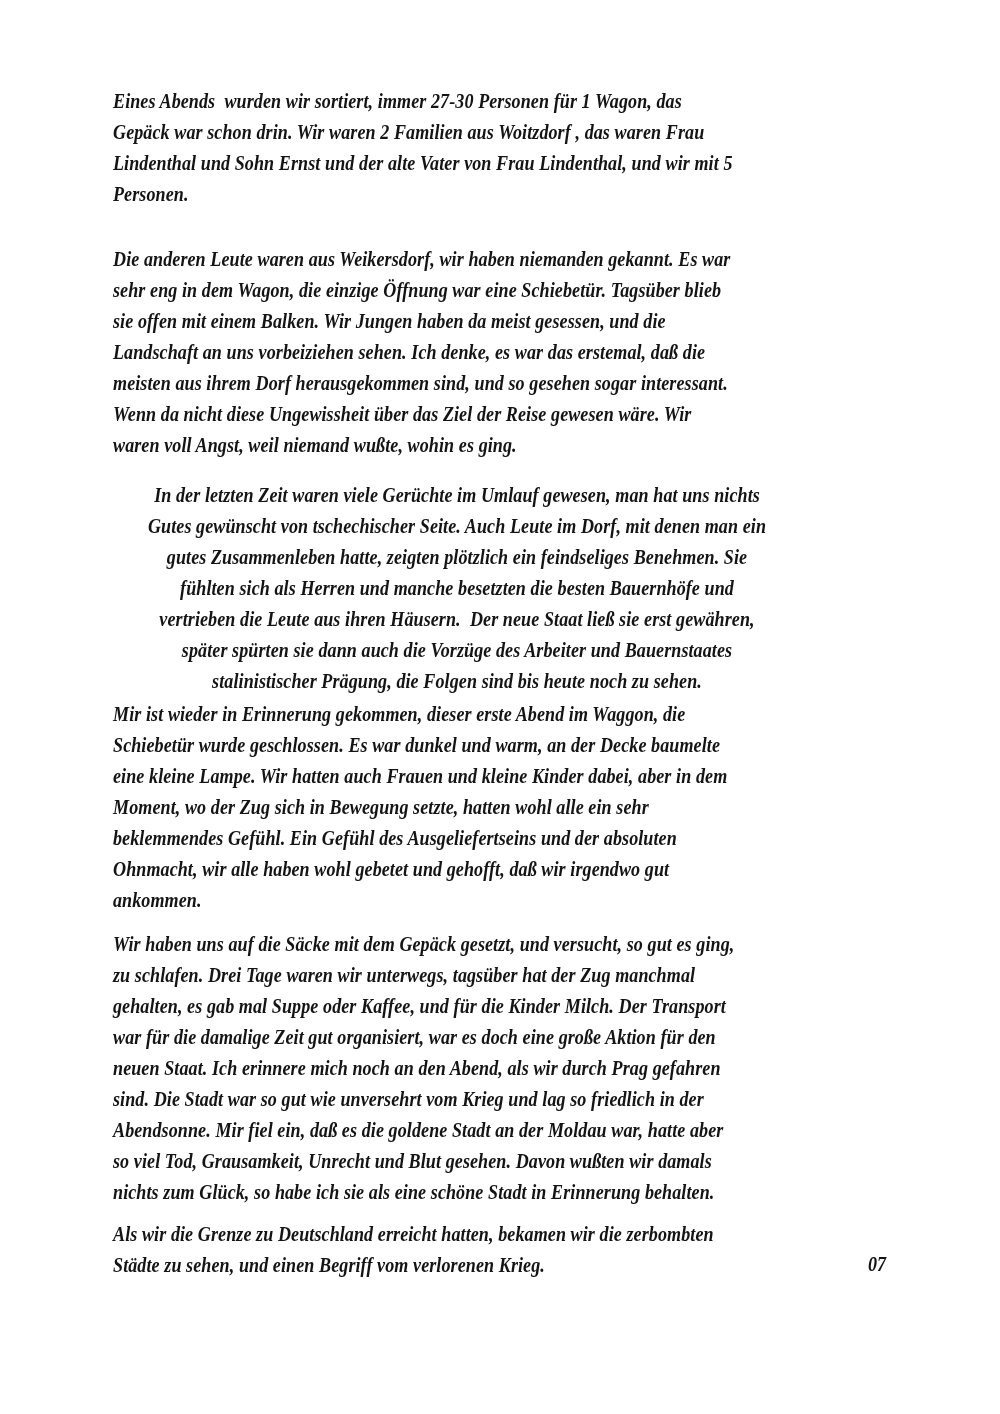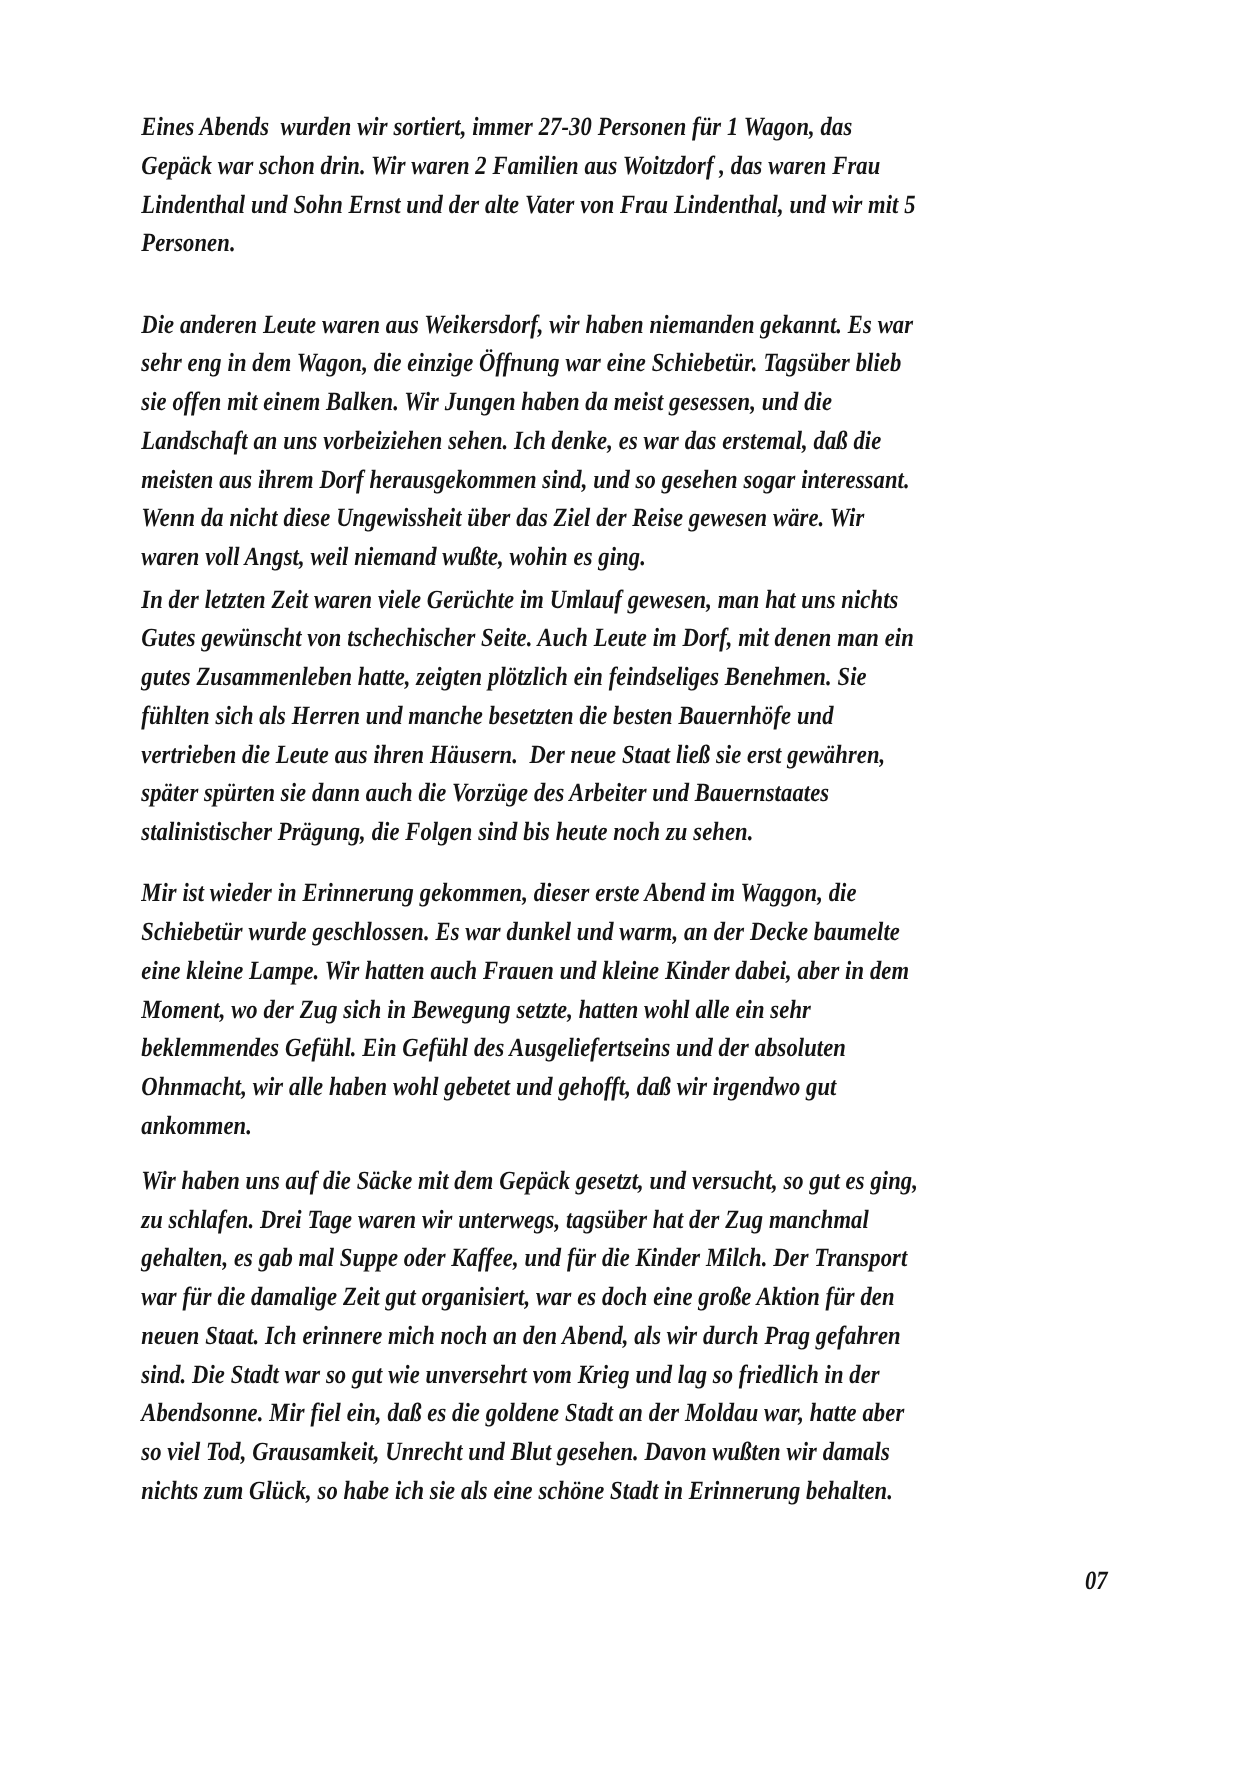"In der letzten Zeit waren" div.para { text-align: none -> center; top: 464px -> 480px }
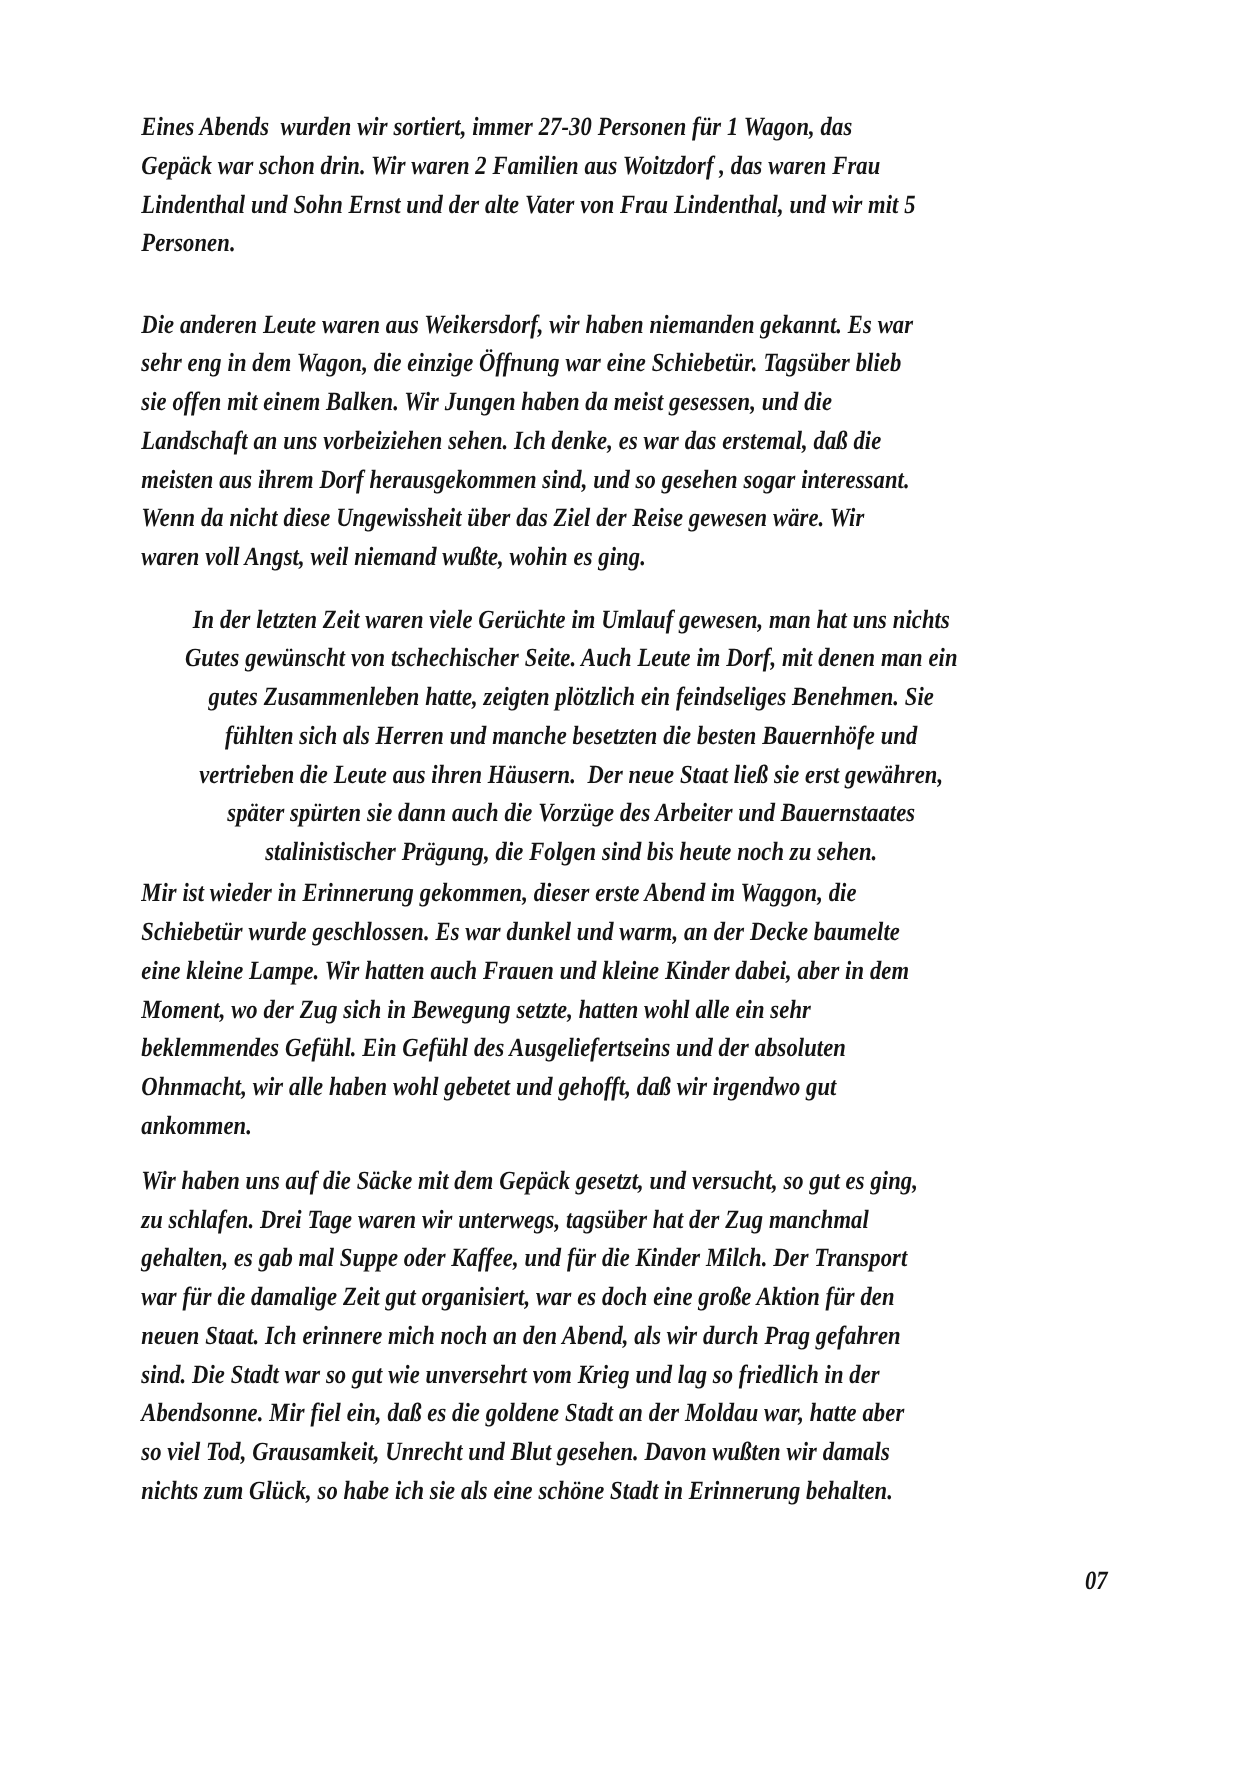"Als wir die Grenze zu" div.para { html: none -> <div> <span>Als wir die Grenze zu Deutschland erreicht hatten, bekamen wir die zerbombten</span> <span>Städte zu sehen, und einen Begriff vom verlorenen Krieg.</span> </div> }
